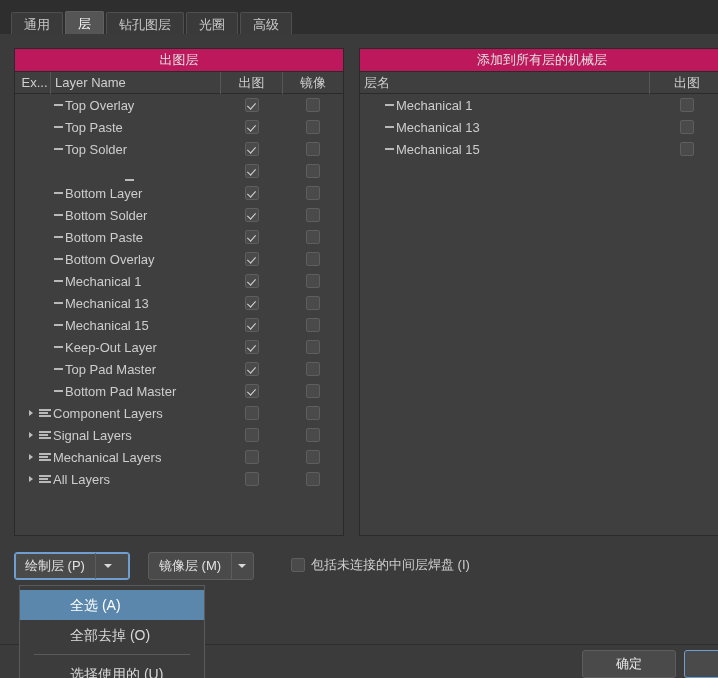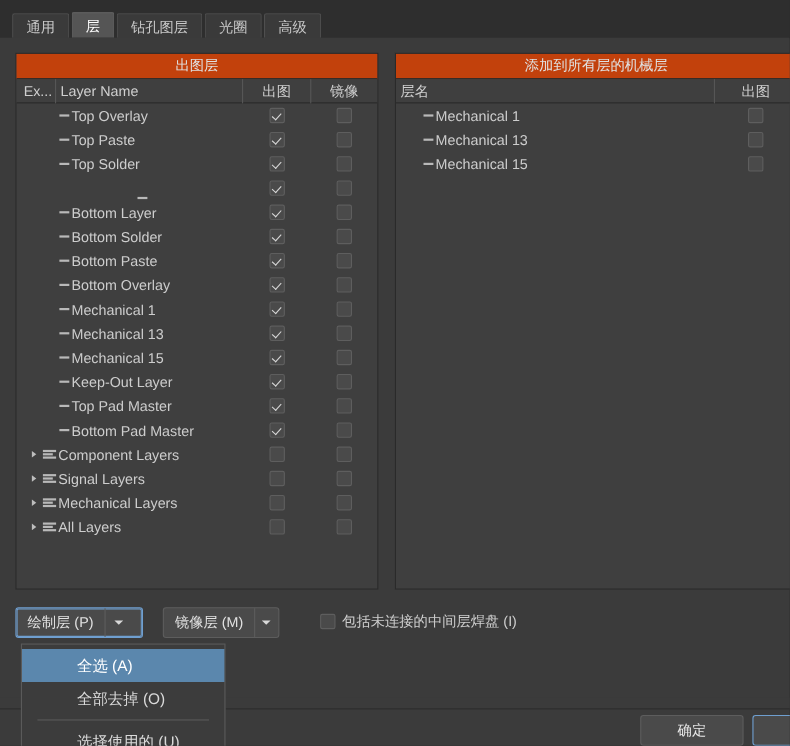"出图层" .panel-title { background: #c2410c -> #be185d }
